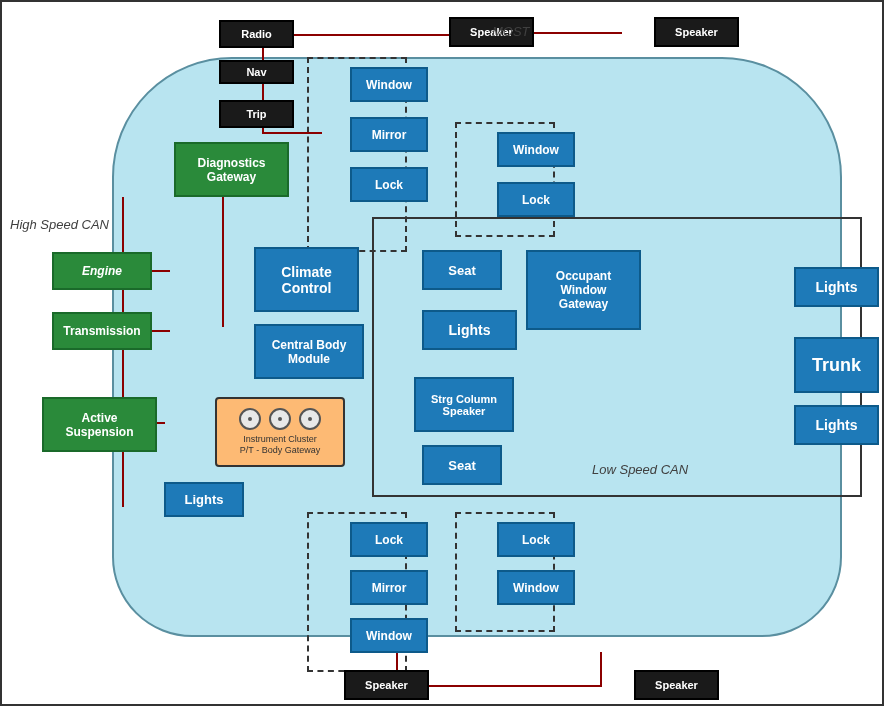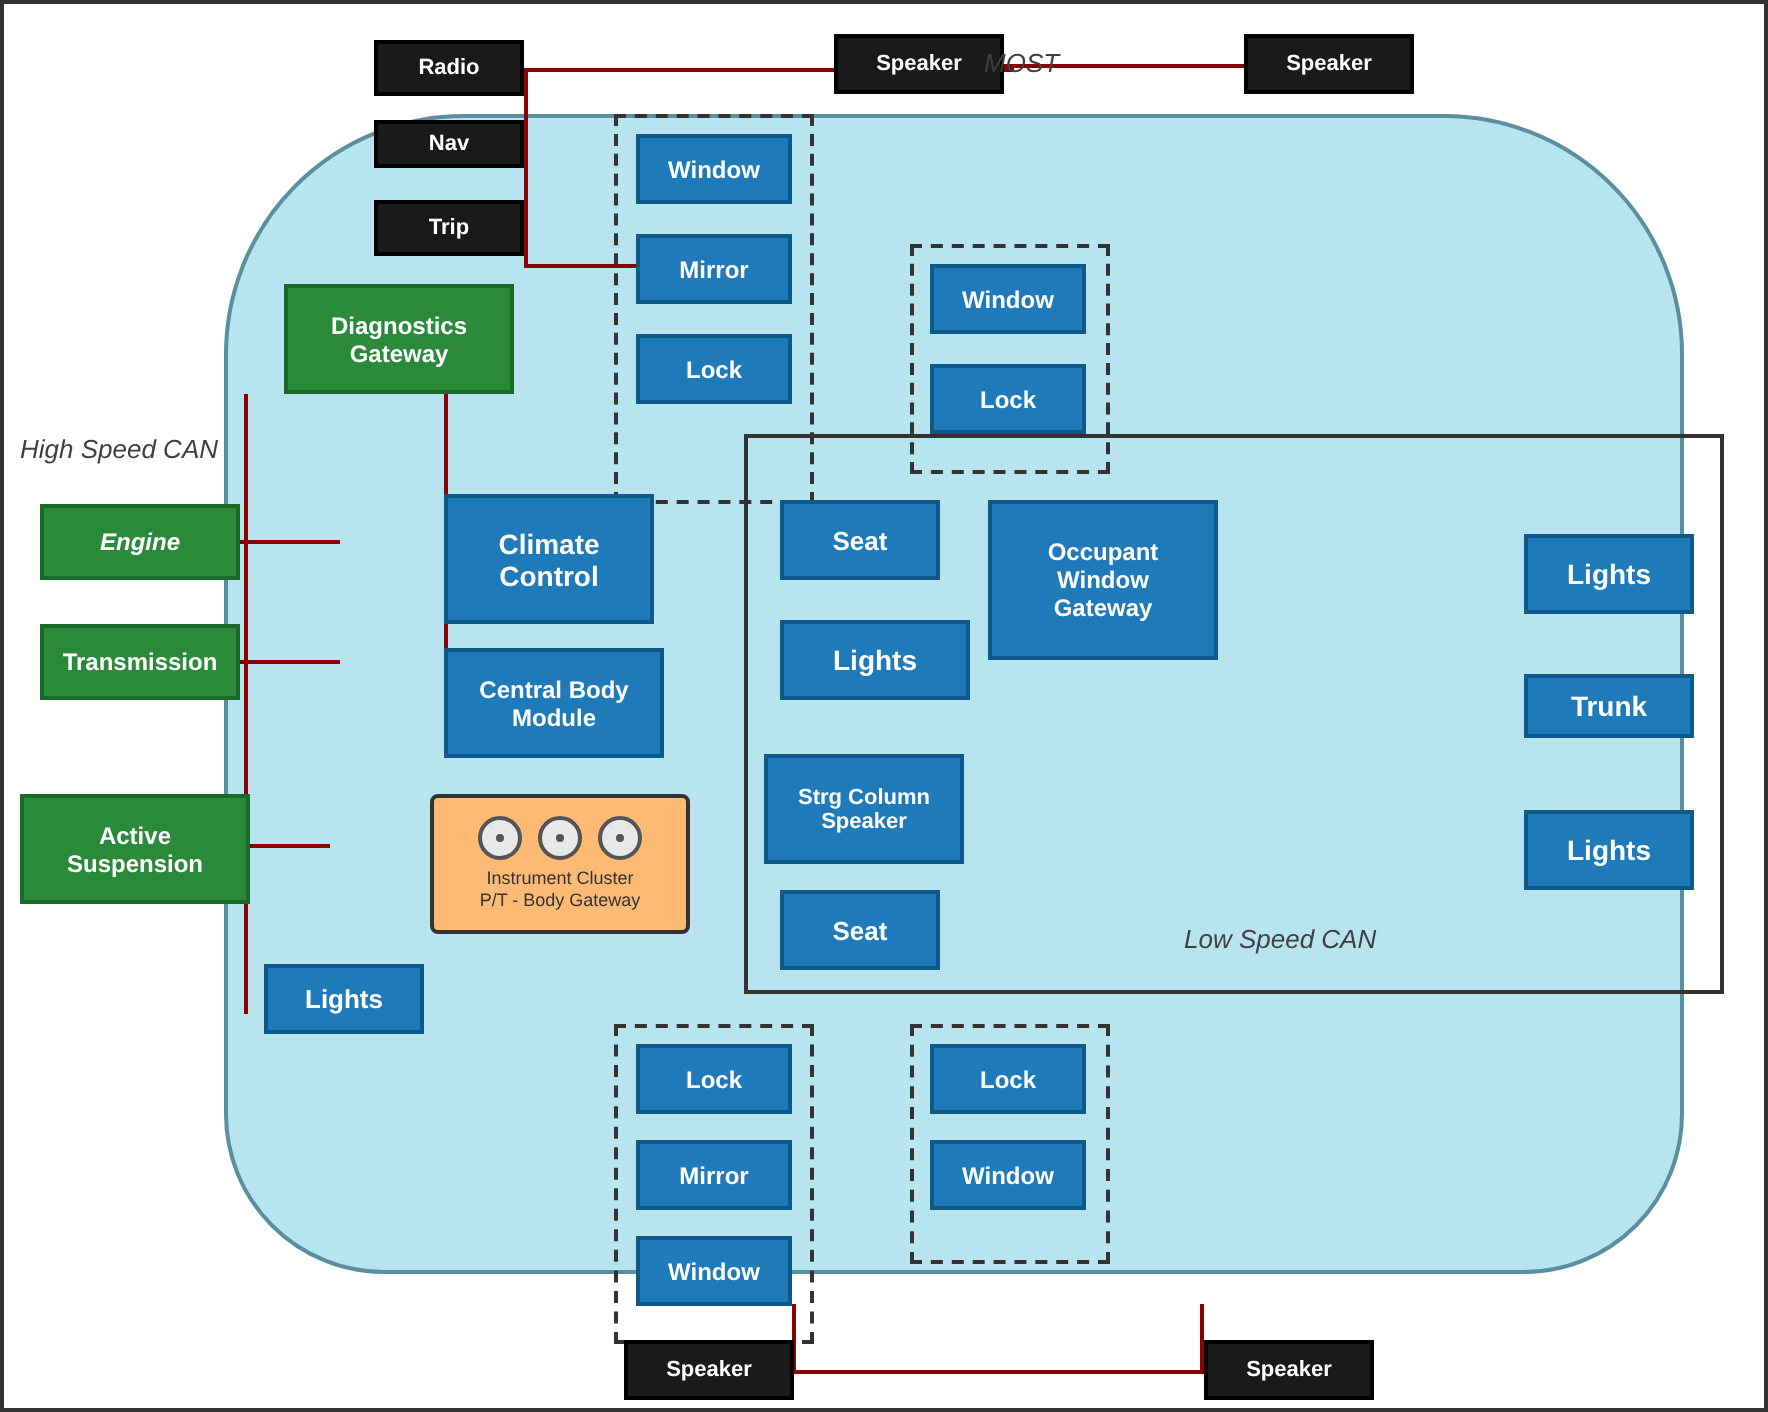"Radio" .box { margin-left: none -> 32px }
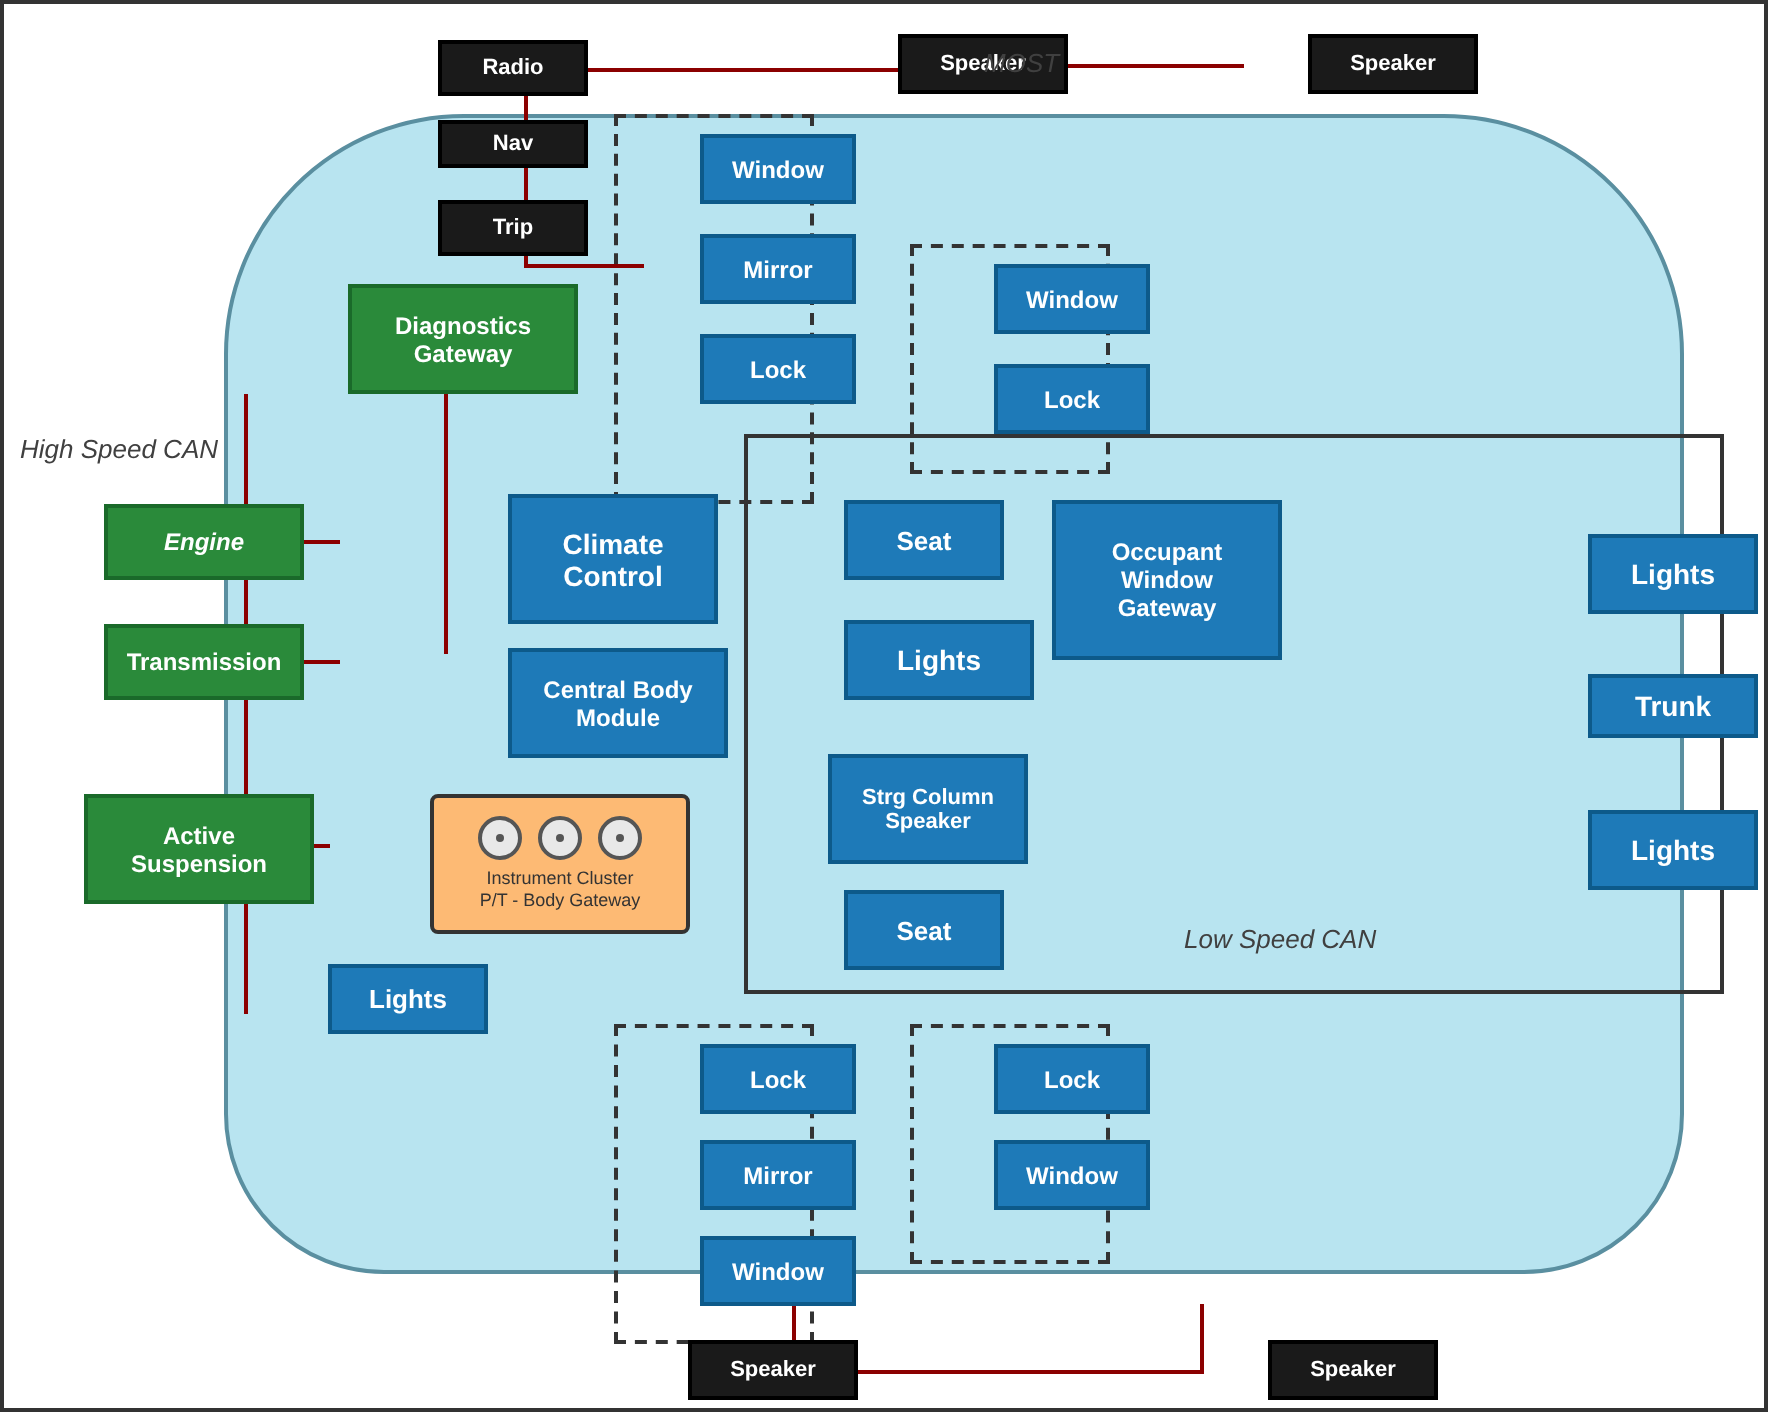"Trunk" div.box { font-size: 14px -> 18px; height: 32px -> 56px }
